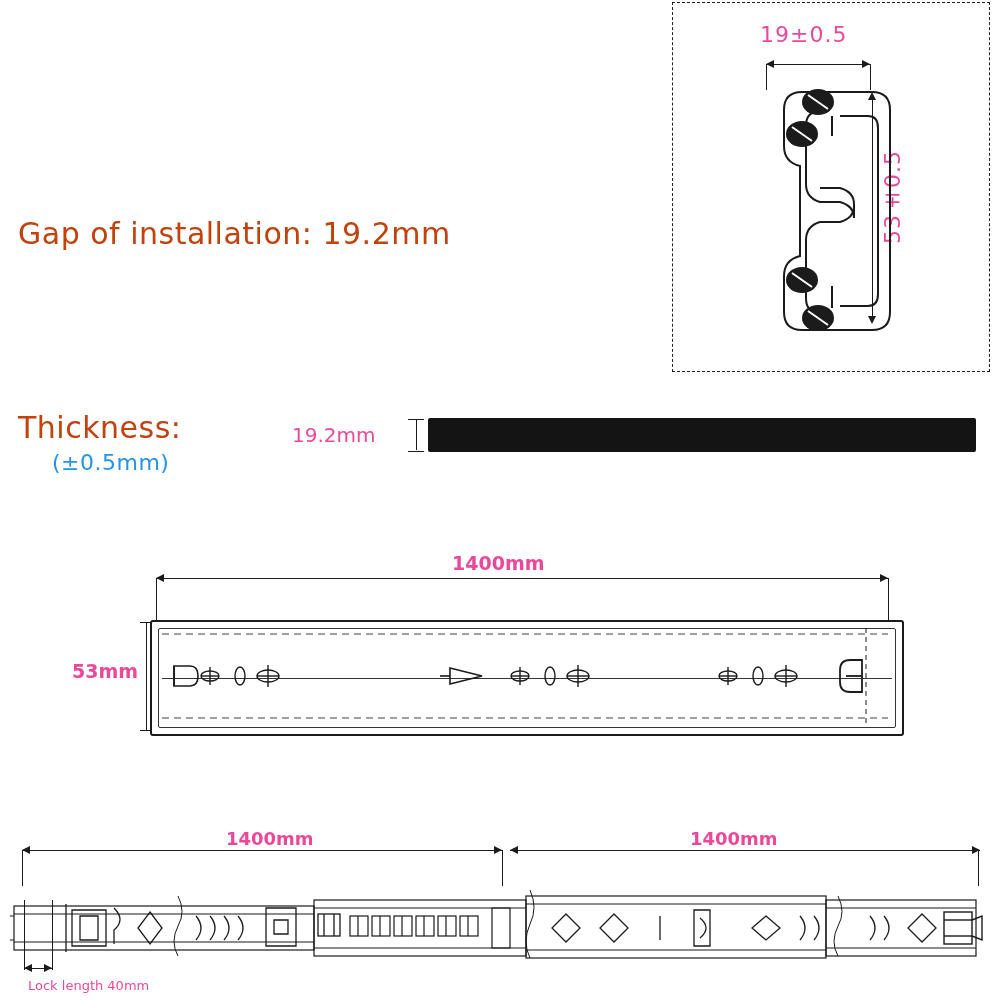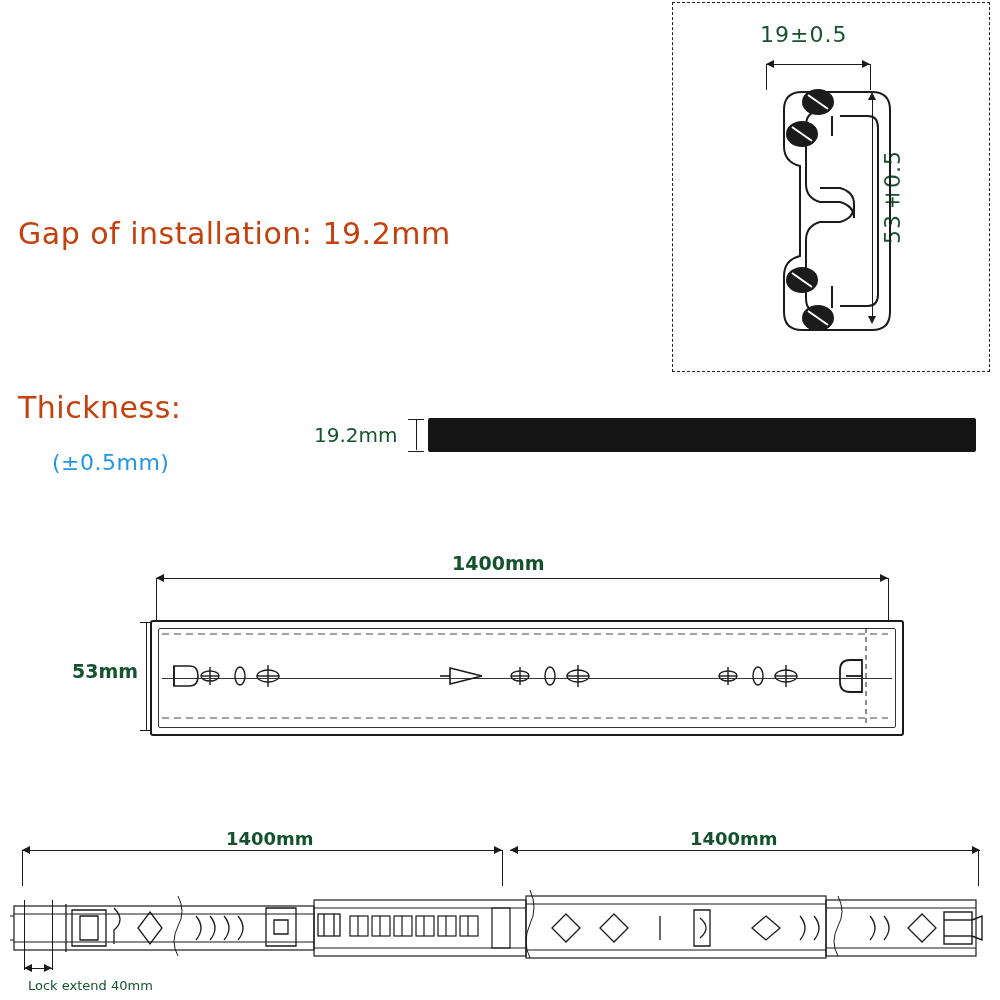"19±0.5" .dim { color: #14532d -> #ec4899 }
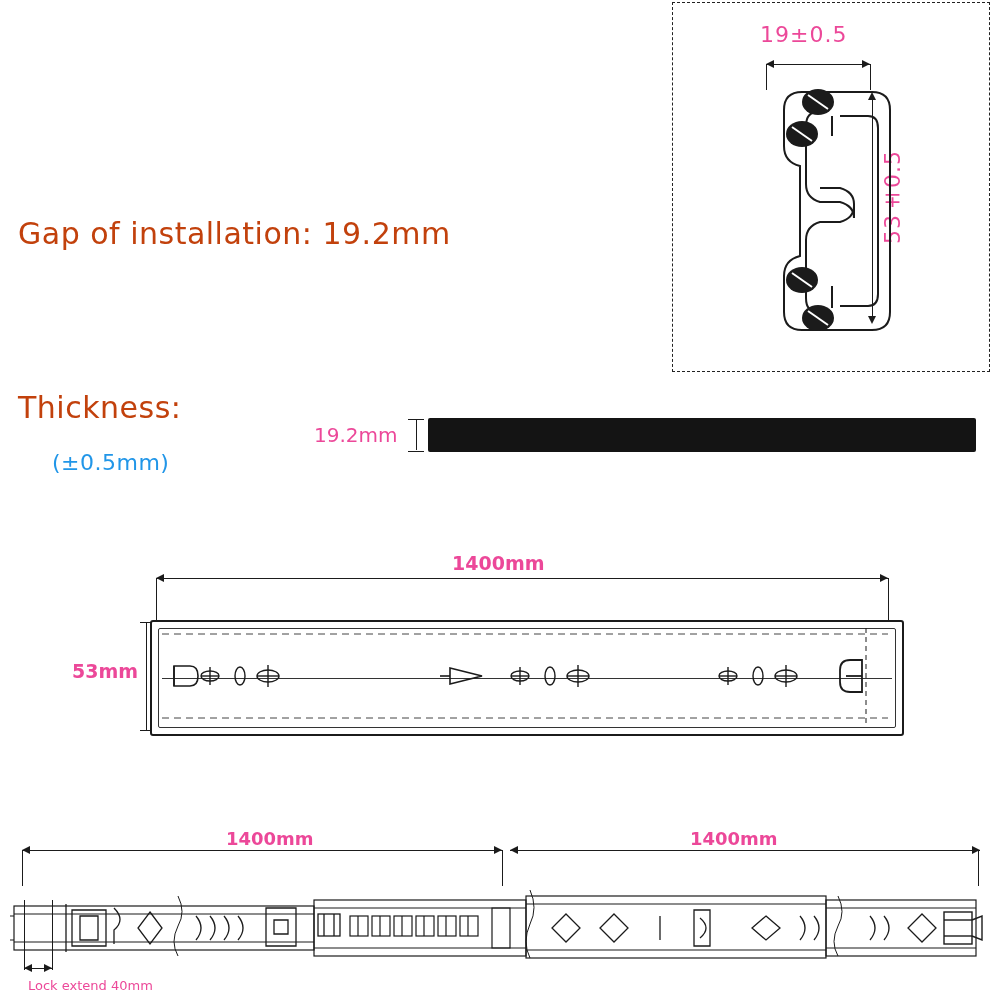"Thickness:" .lbl-thick { top: 390px -> 410px }
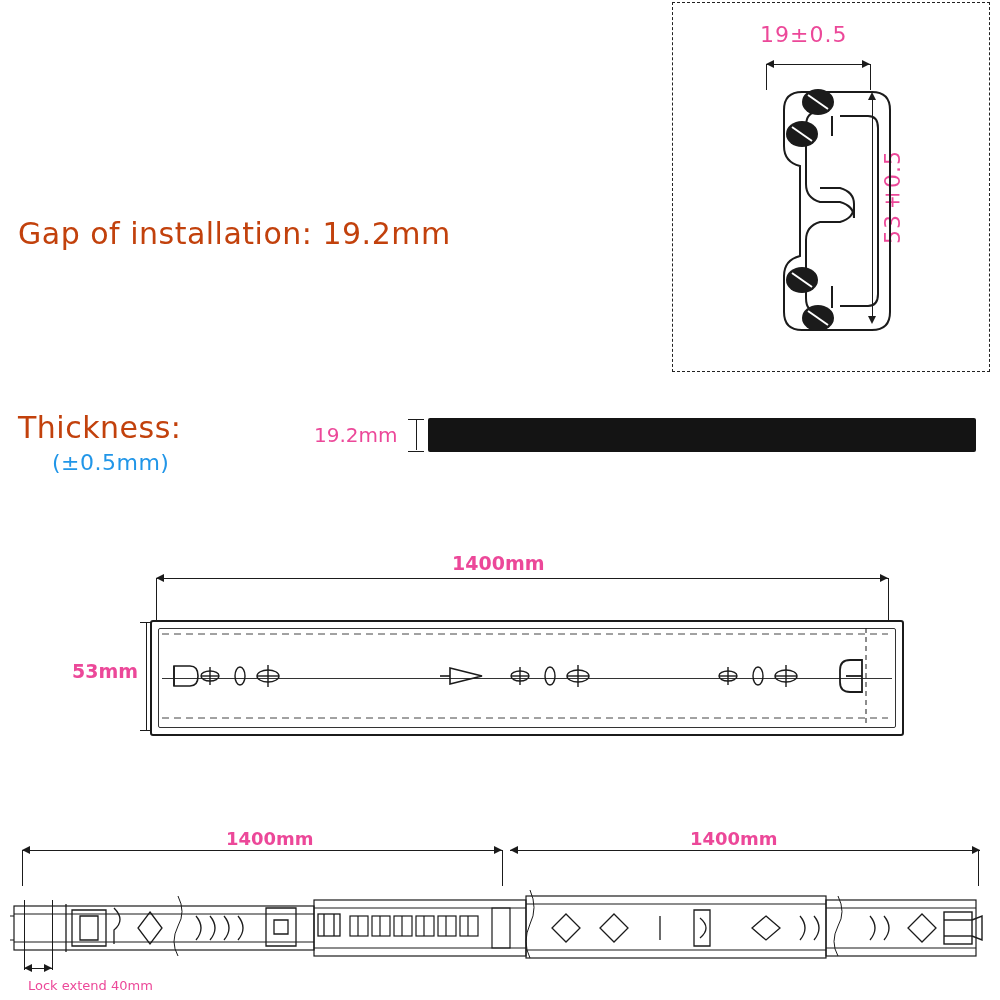"19.2mm" .d192 { left: 314px -> 292px }
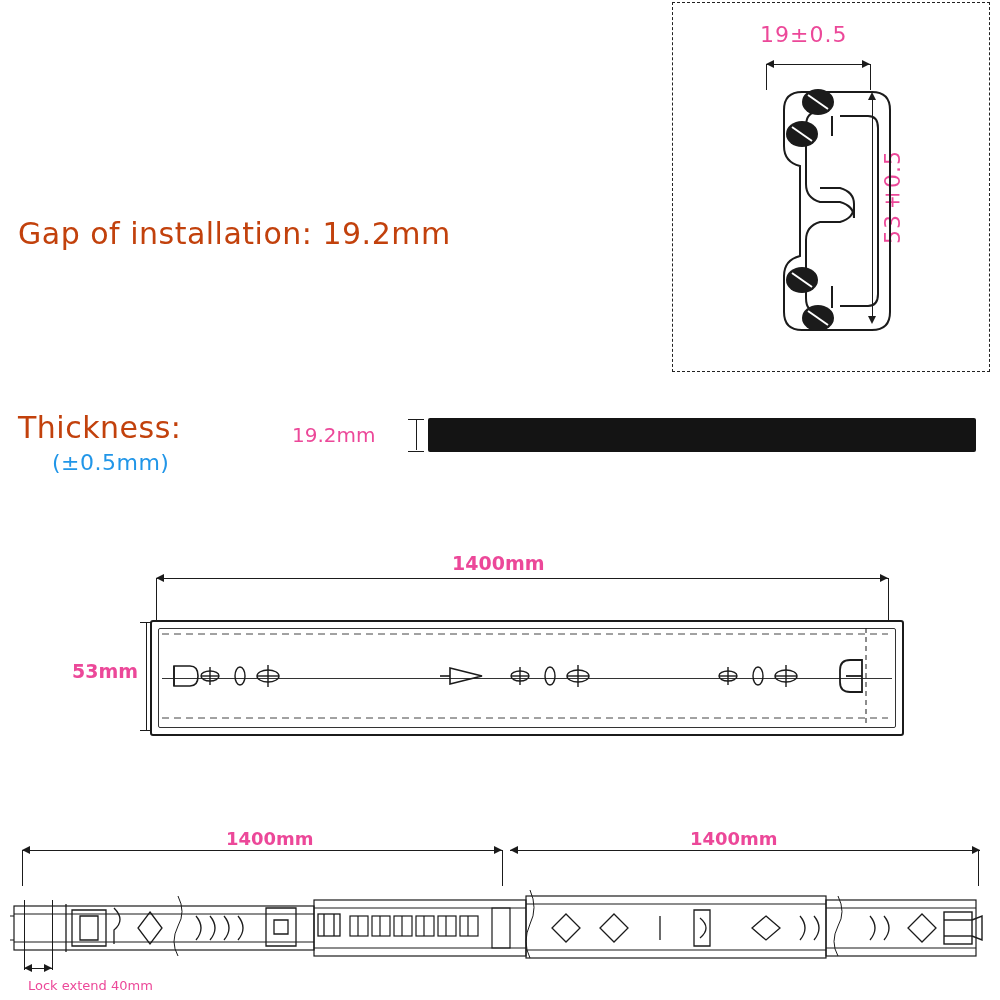"Lock extend 40mm" div.abs { text: extend -> length }
